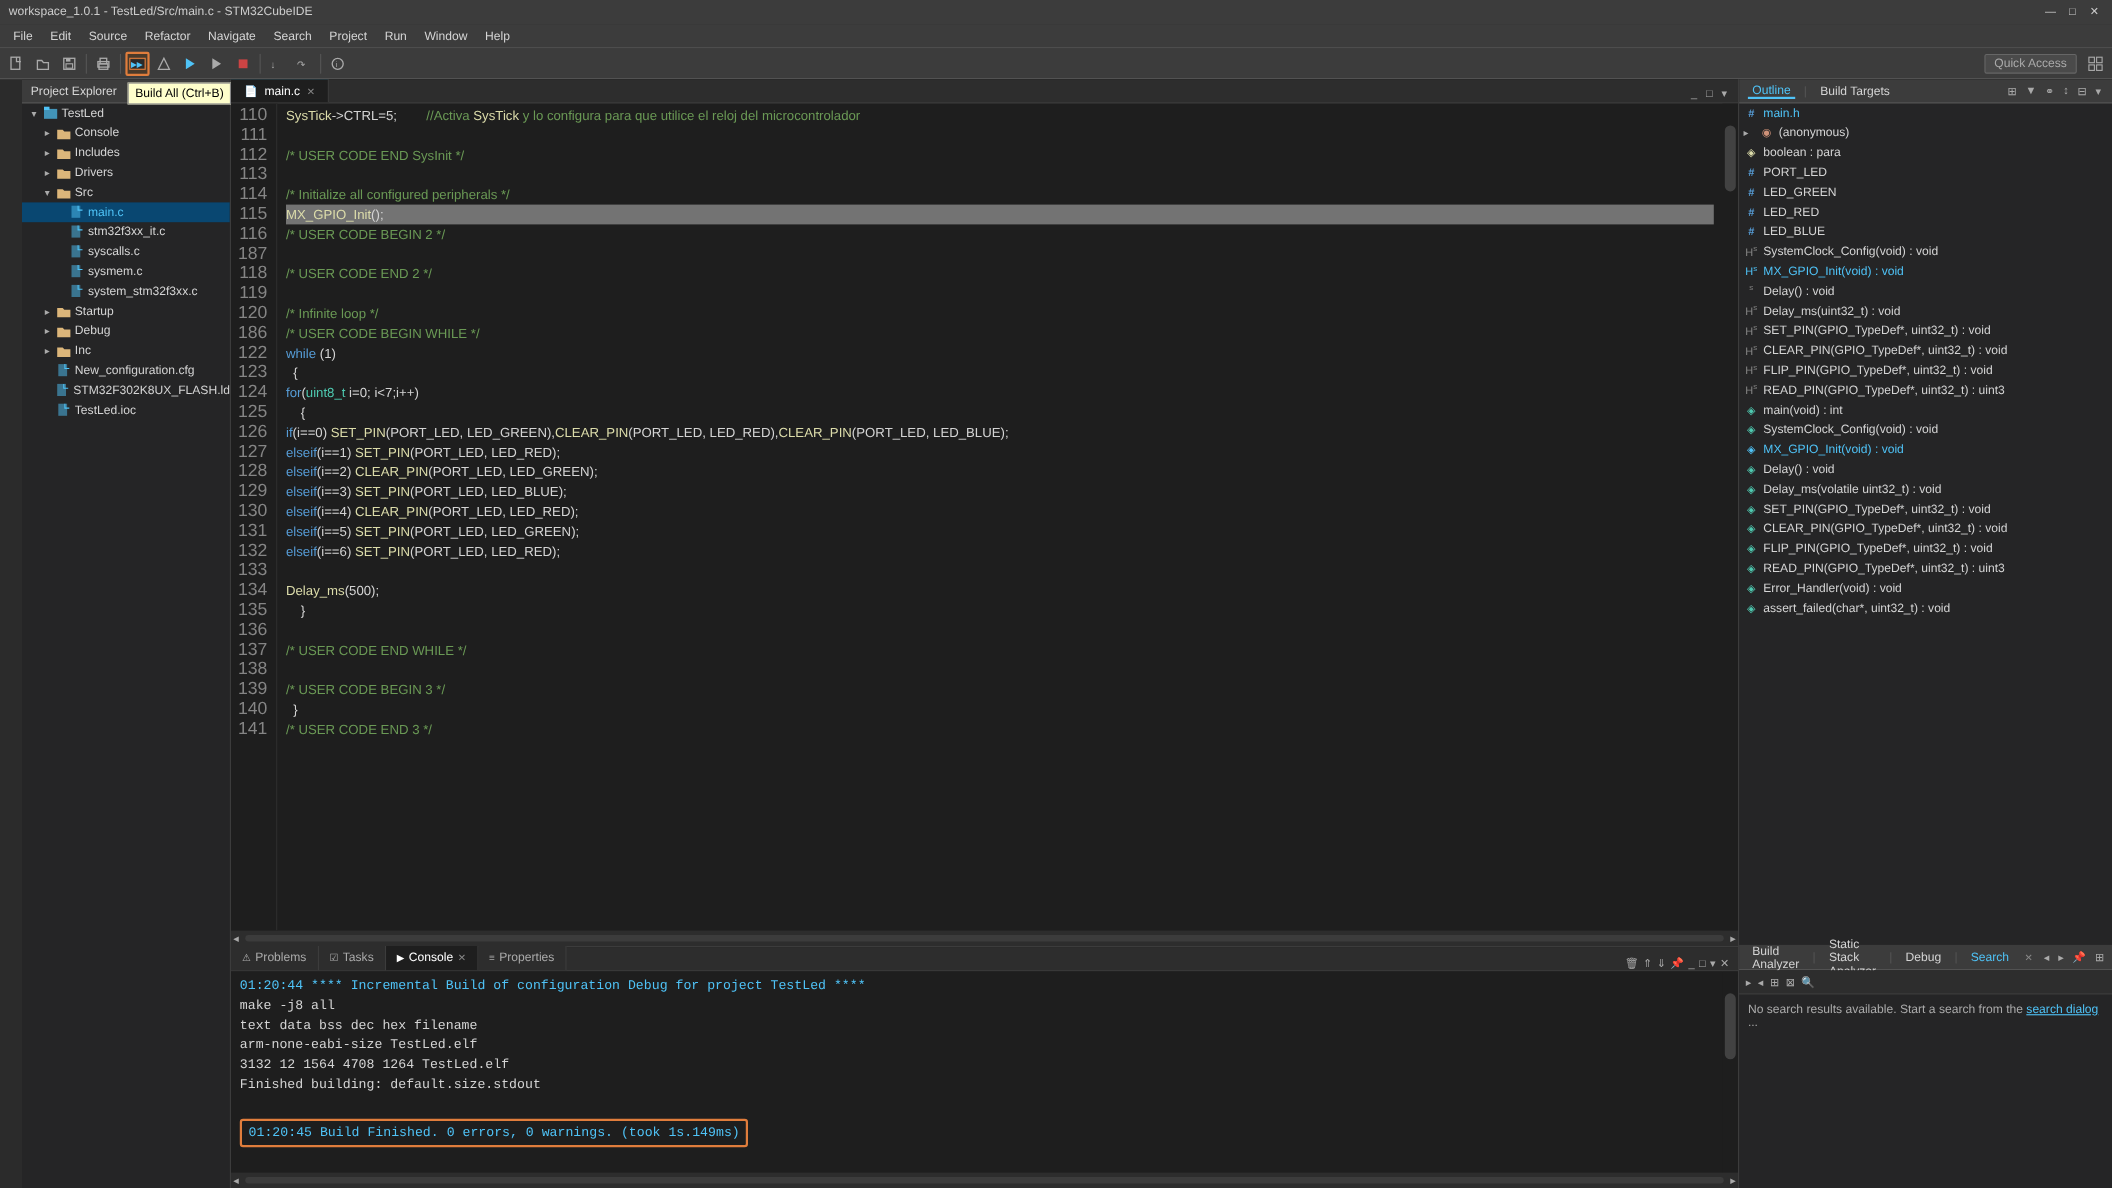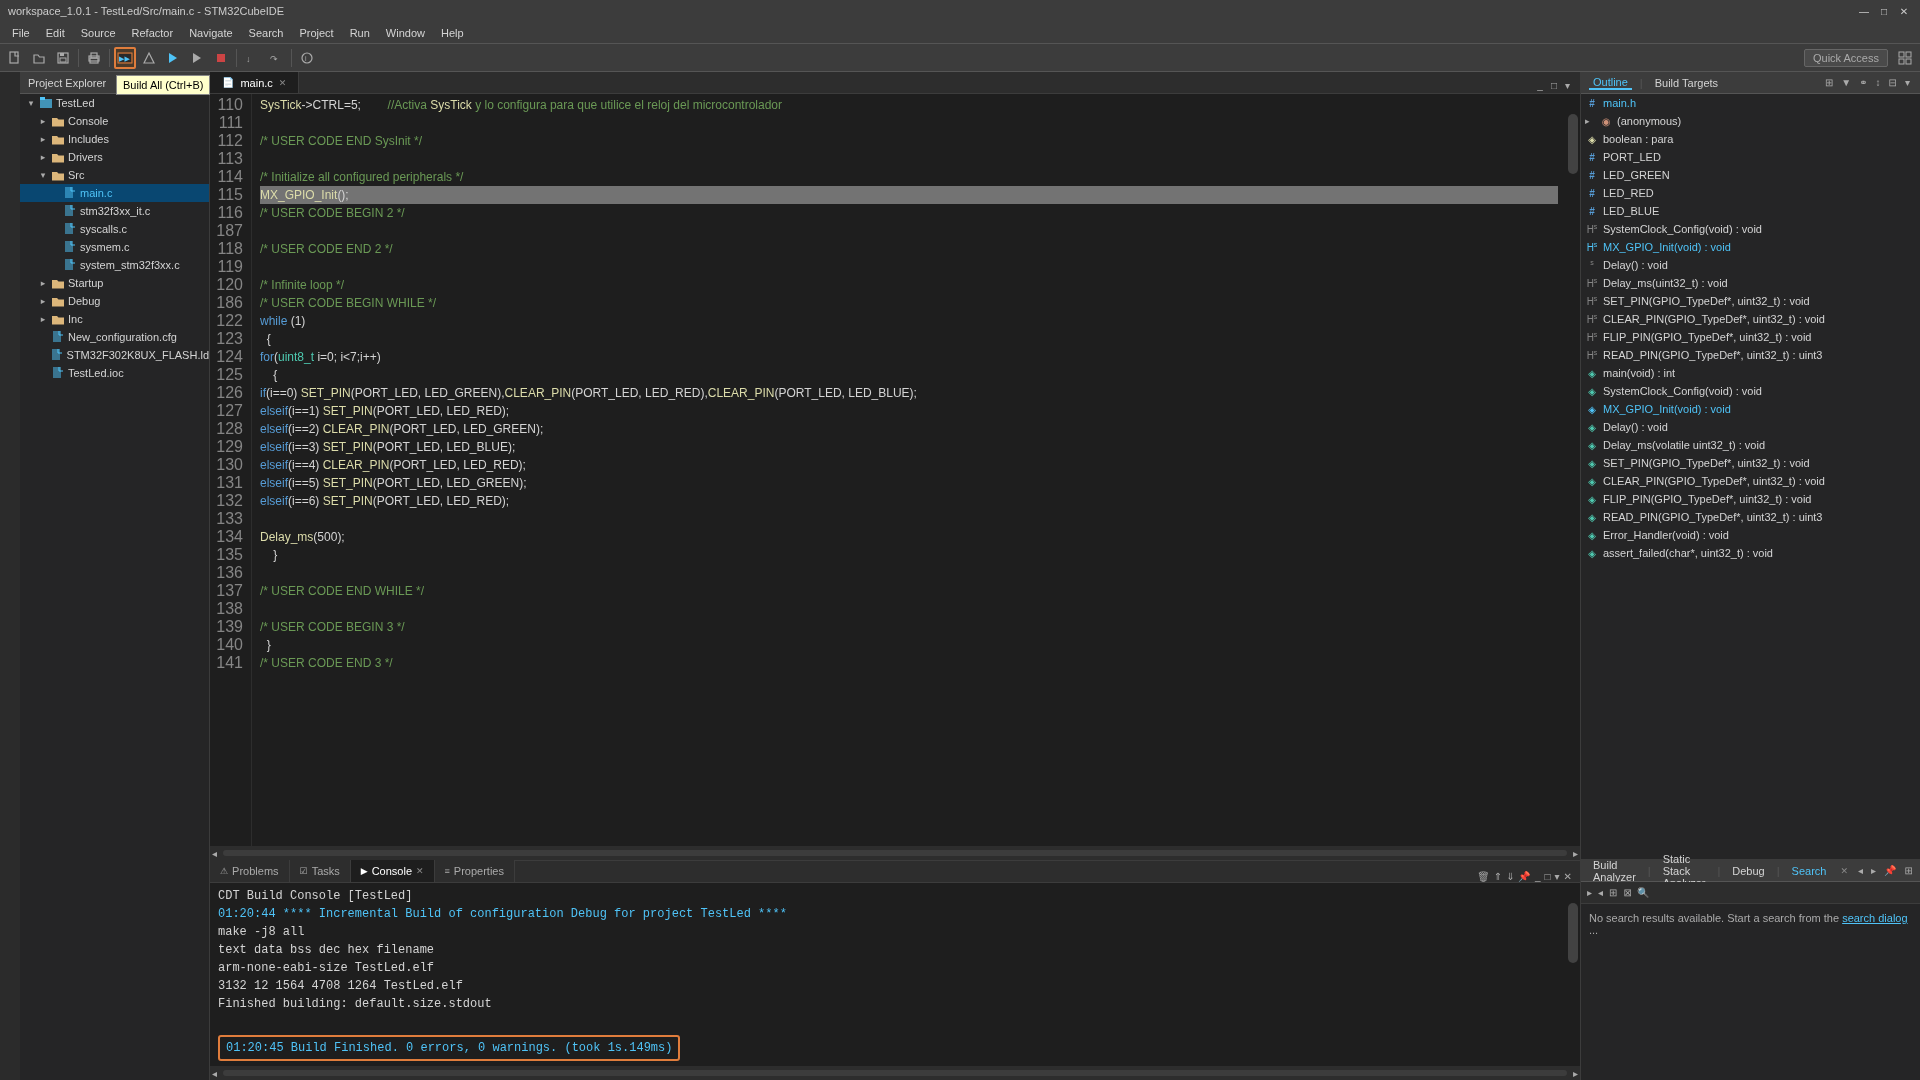"CDT Build Console [TestLed]" div.console-line { html: <div>CDT Build Console [TestLed]</div> -> none }
